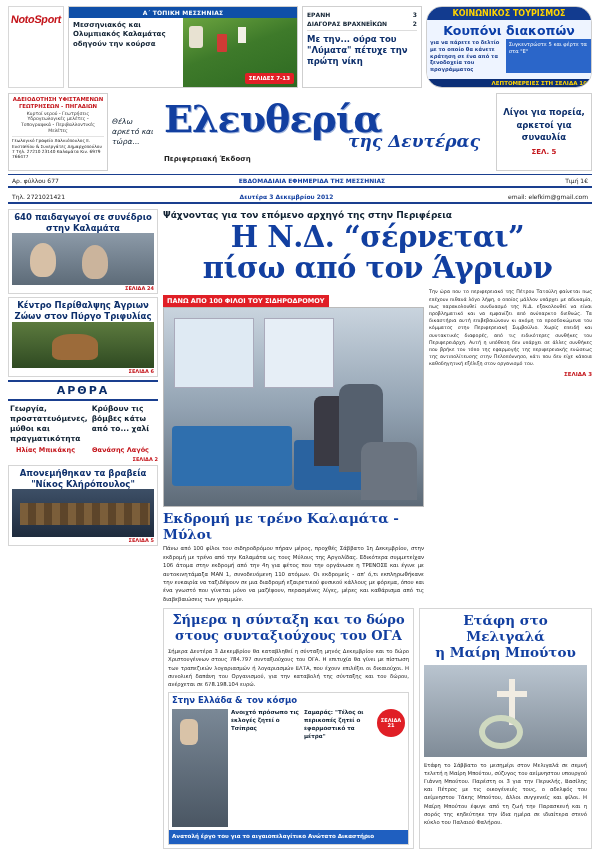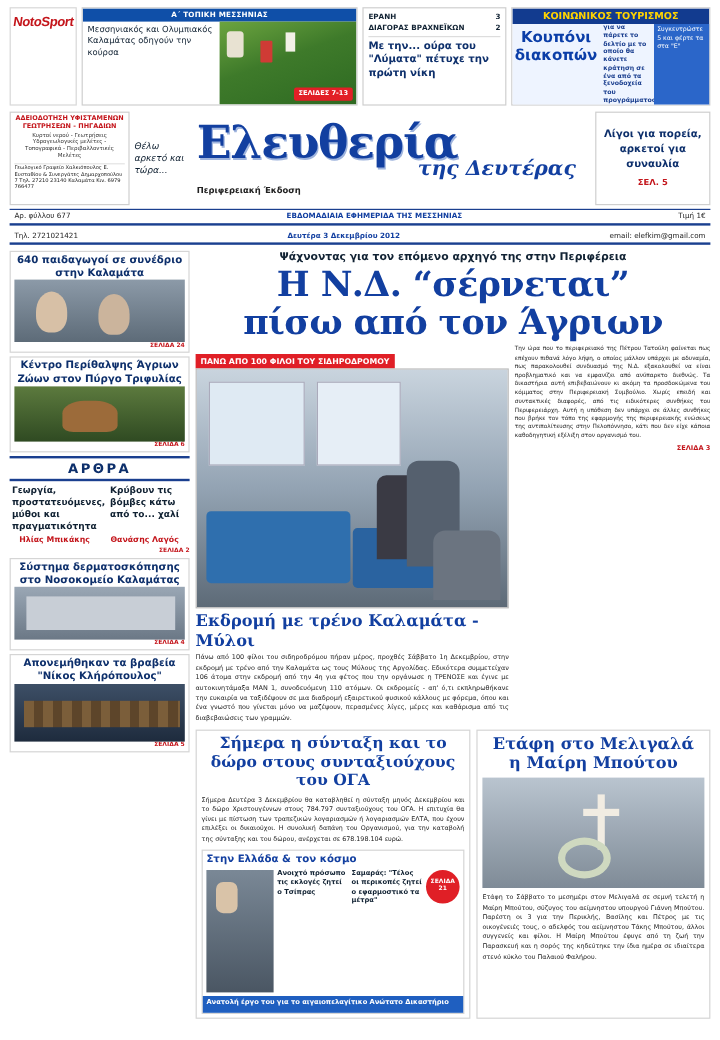"ΚΟΙΝΩΝΙΚΟΣ ΤΟΥΡΙΣΜΟΣ" .tb3 { border-radius: none -> 16px }
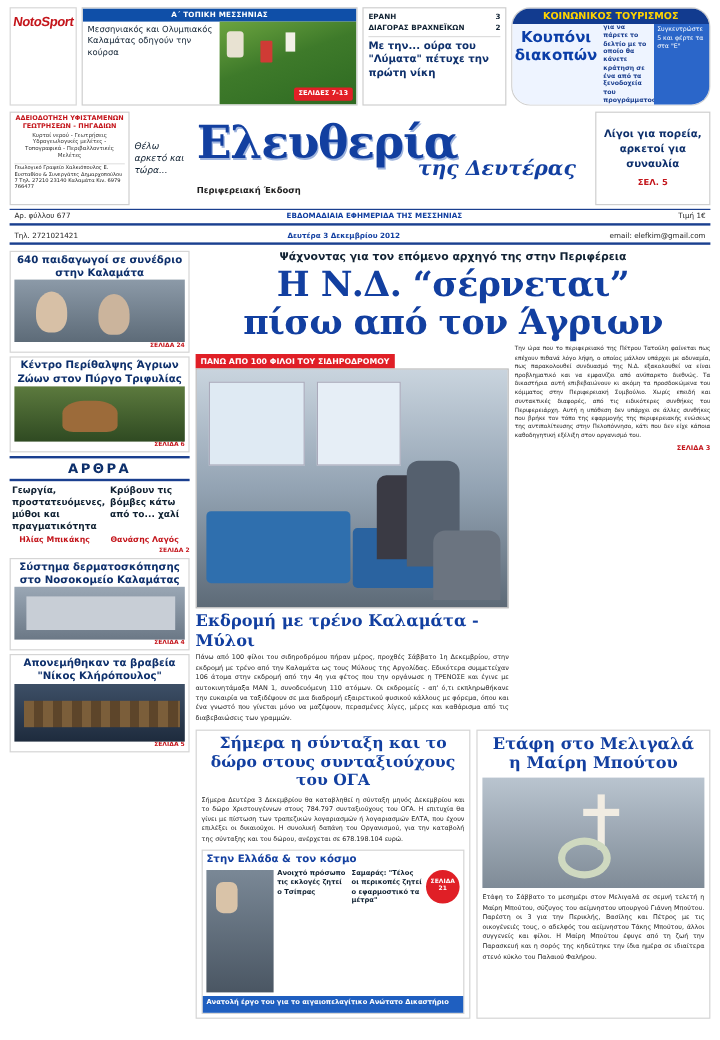"Μεσσηνιακός και Ολυμπιακός Καλαμάτας" .tb1 .txt { font-weight: normal -> bold }
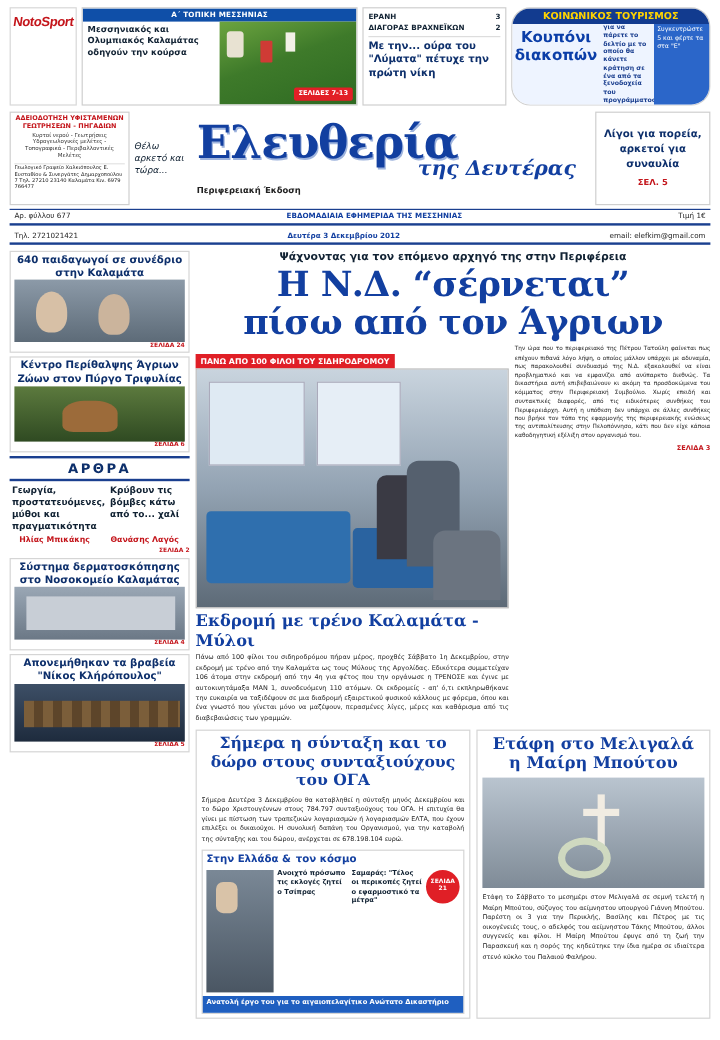"Κουπόνι διακοπών" .tb3 .mid { flex-direction: row -> column }
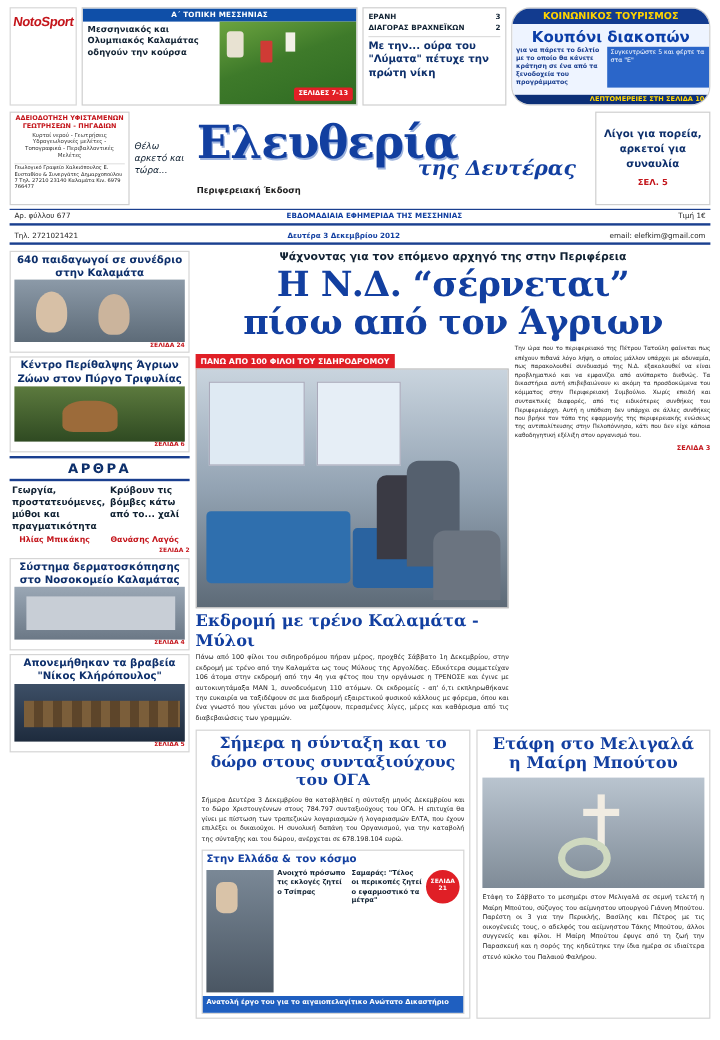"Ψάχνοντας για τον επόμενο αρχηγό" .kicker { text-align: center -> none }
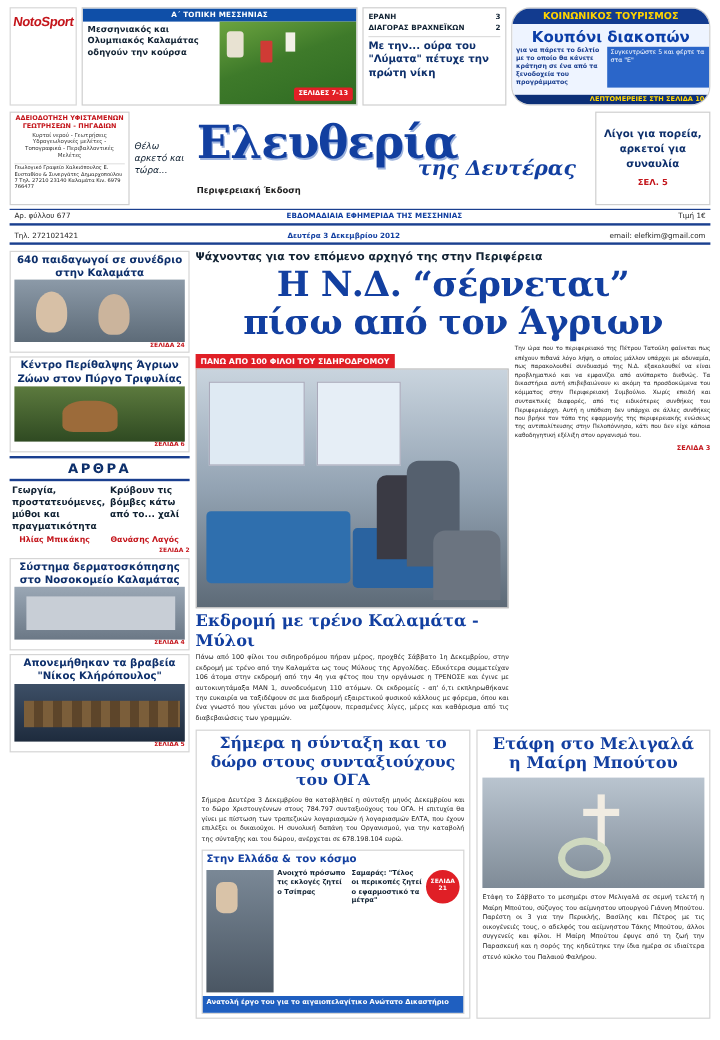"Σύστημα δερματοσκόπησης στο Νοσοκομείο" div.lbox { html: <div> <div>Σύστημα δερματοσκόπησης στο Νοσοκομείο Καλαμάτας</div> <div></div> <div>ΣΕΛΙΔΑ 4</div> </div> -> none }
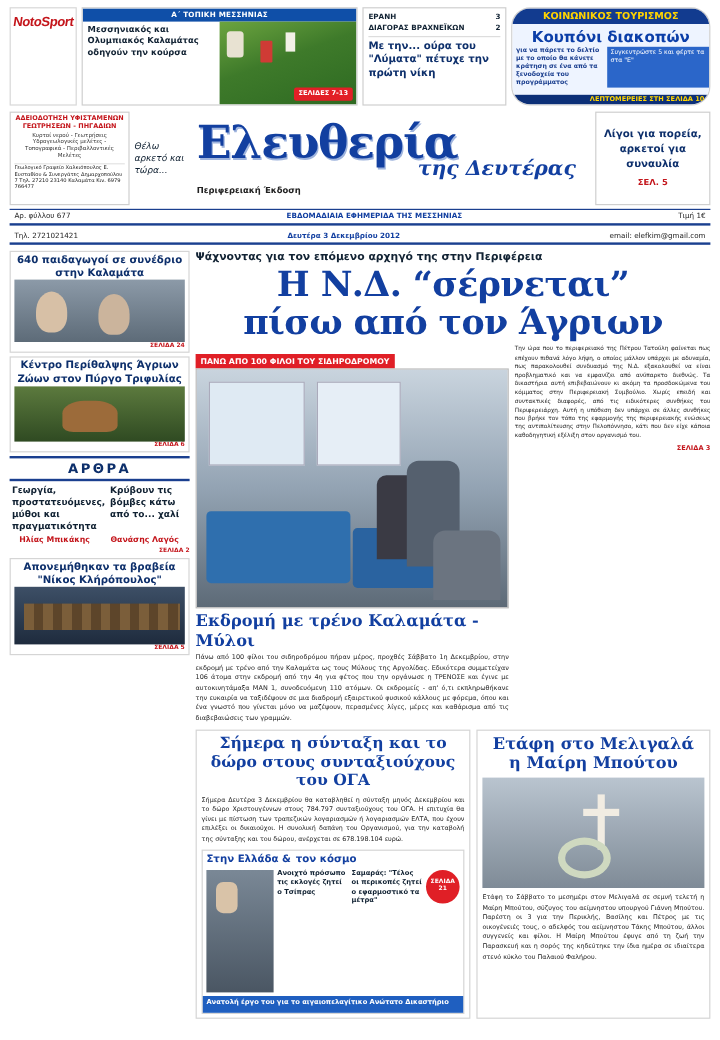"Ετάφη στο Μελιγαλά" .b-right { width: 195px -> 173px }
